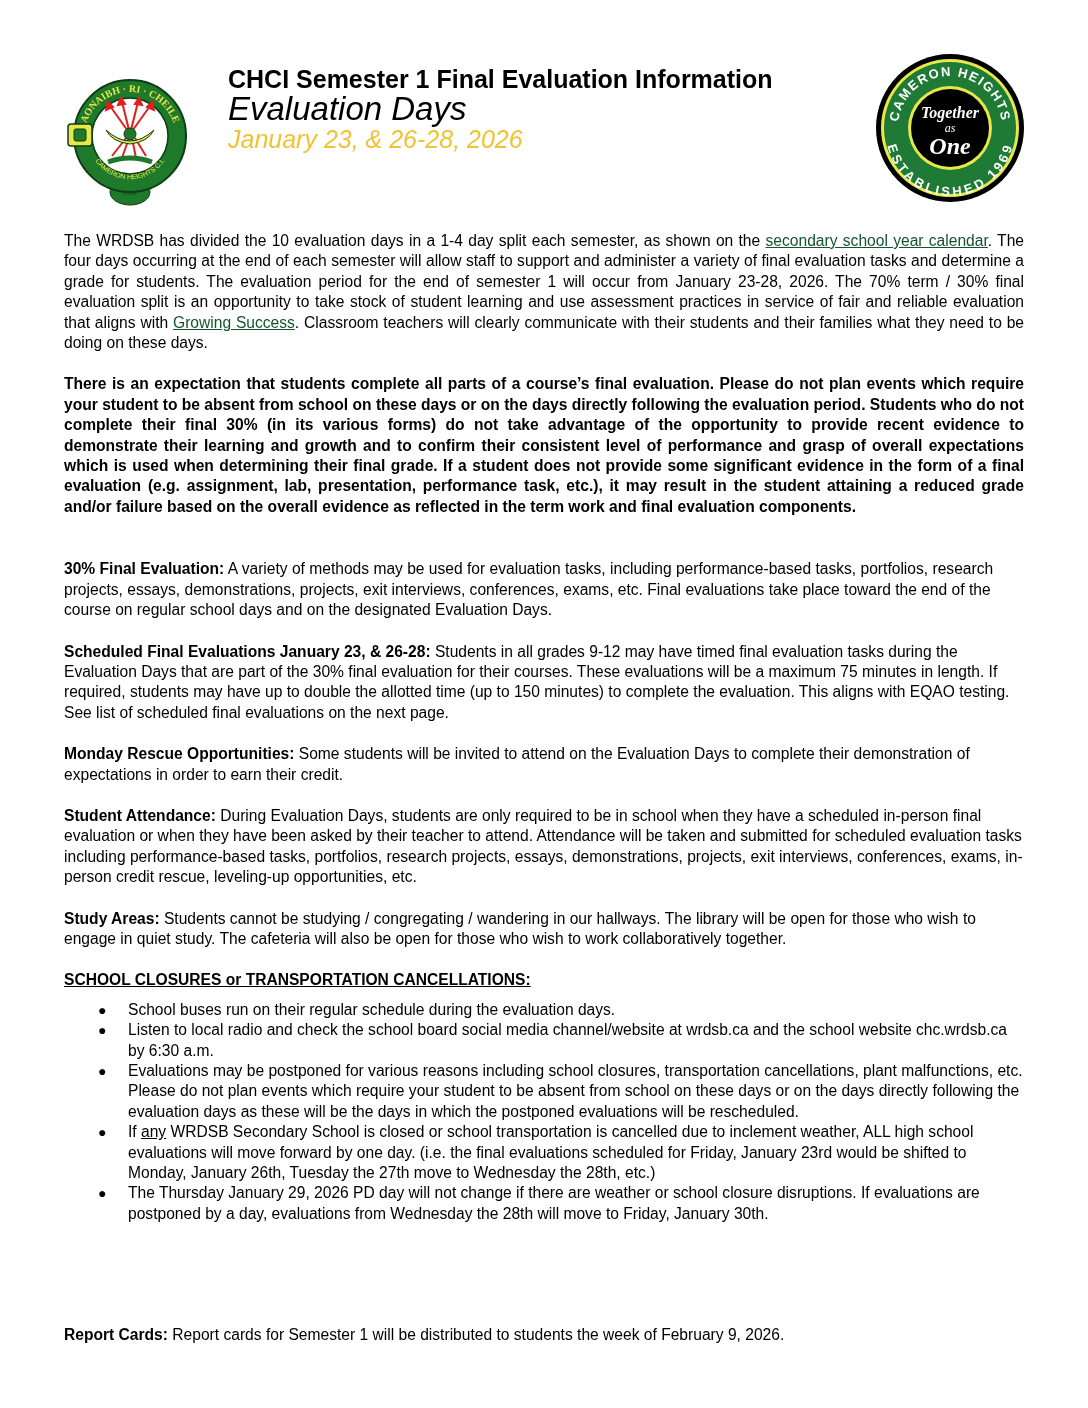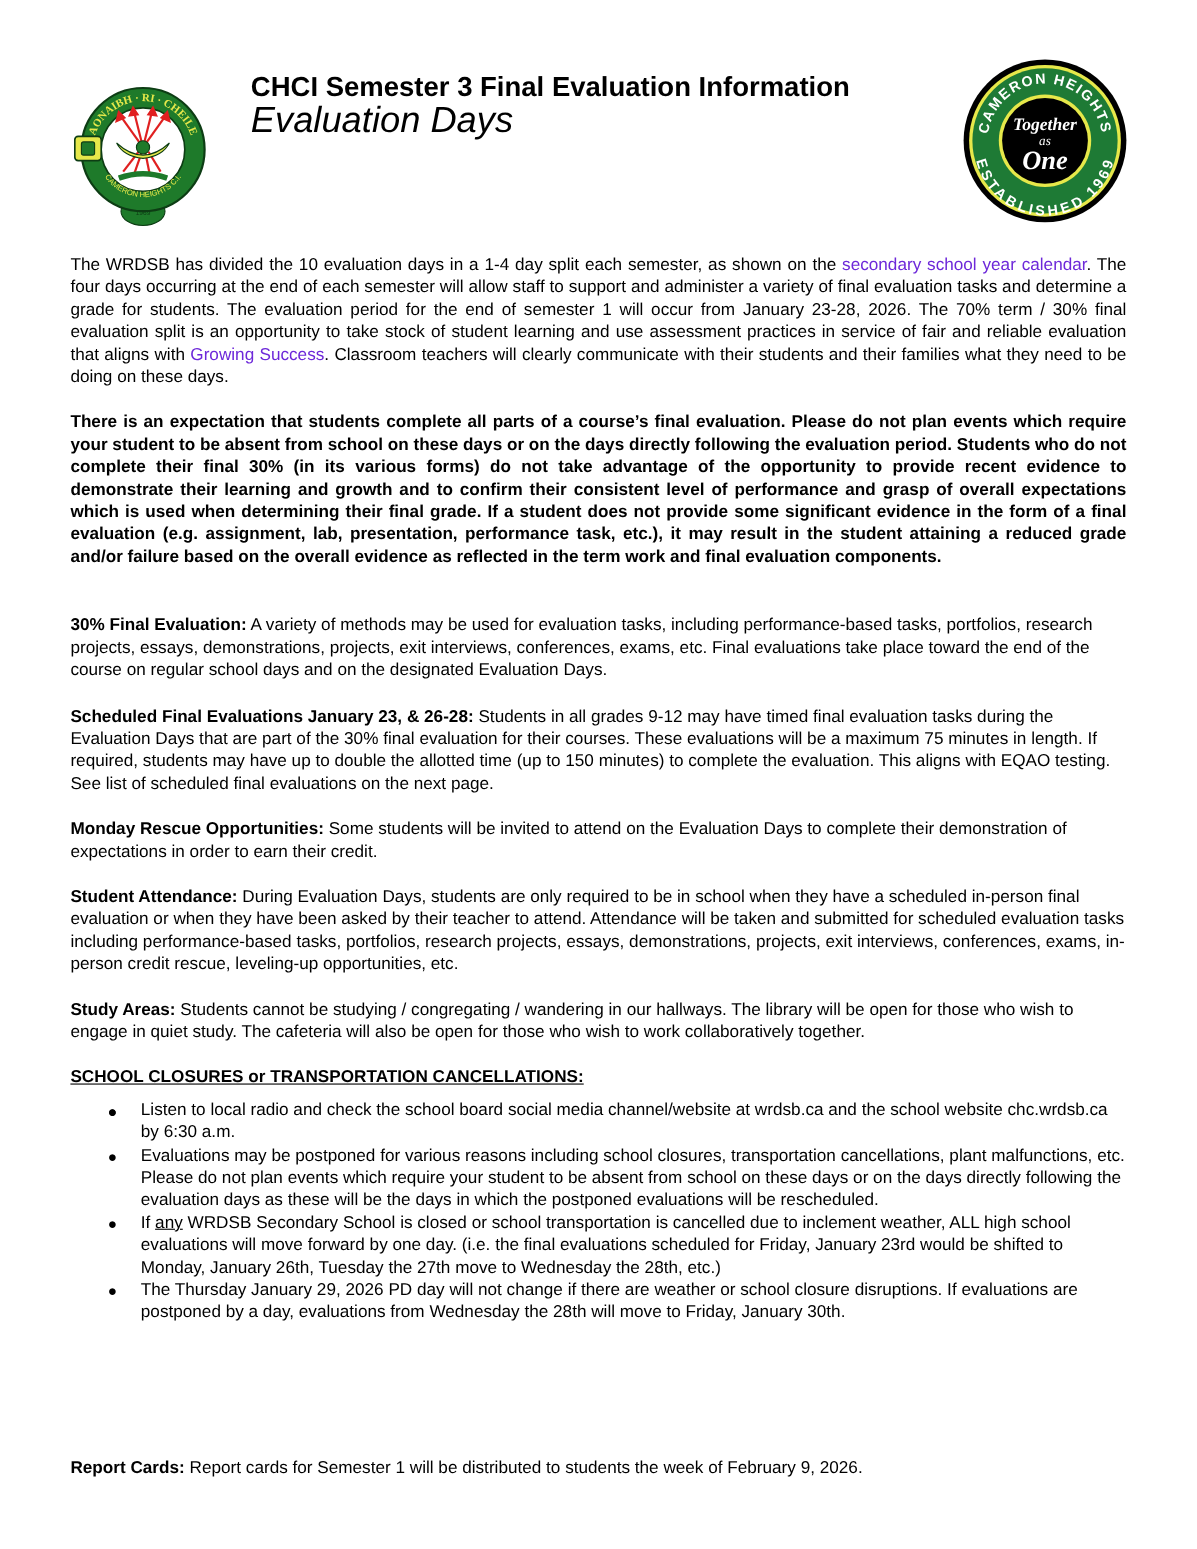"CHCI Semester 3 Final Evaluation" div.title { text: 3 -> 1 }
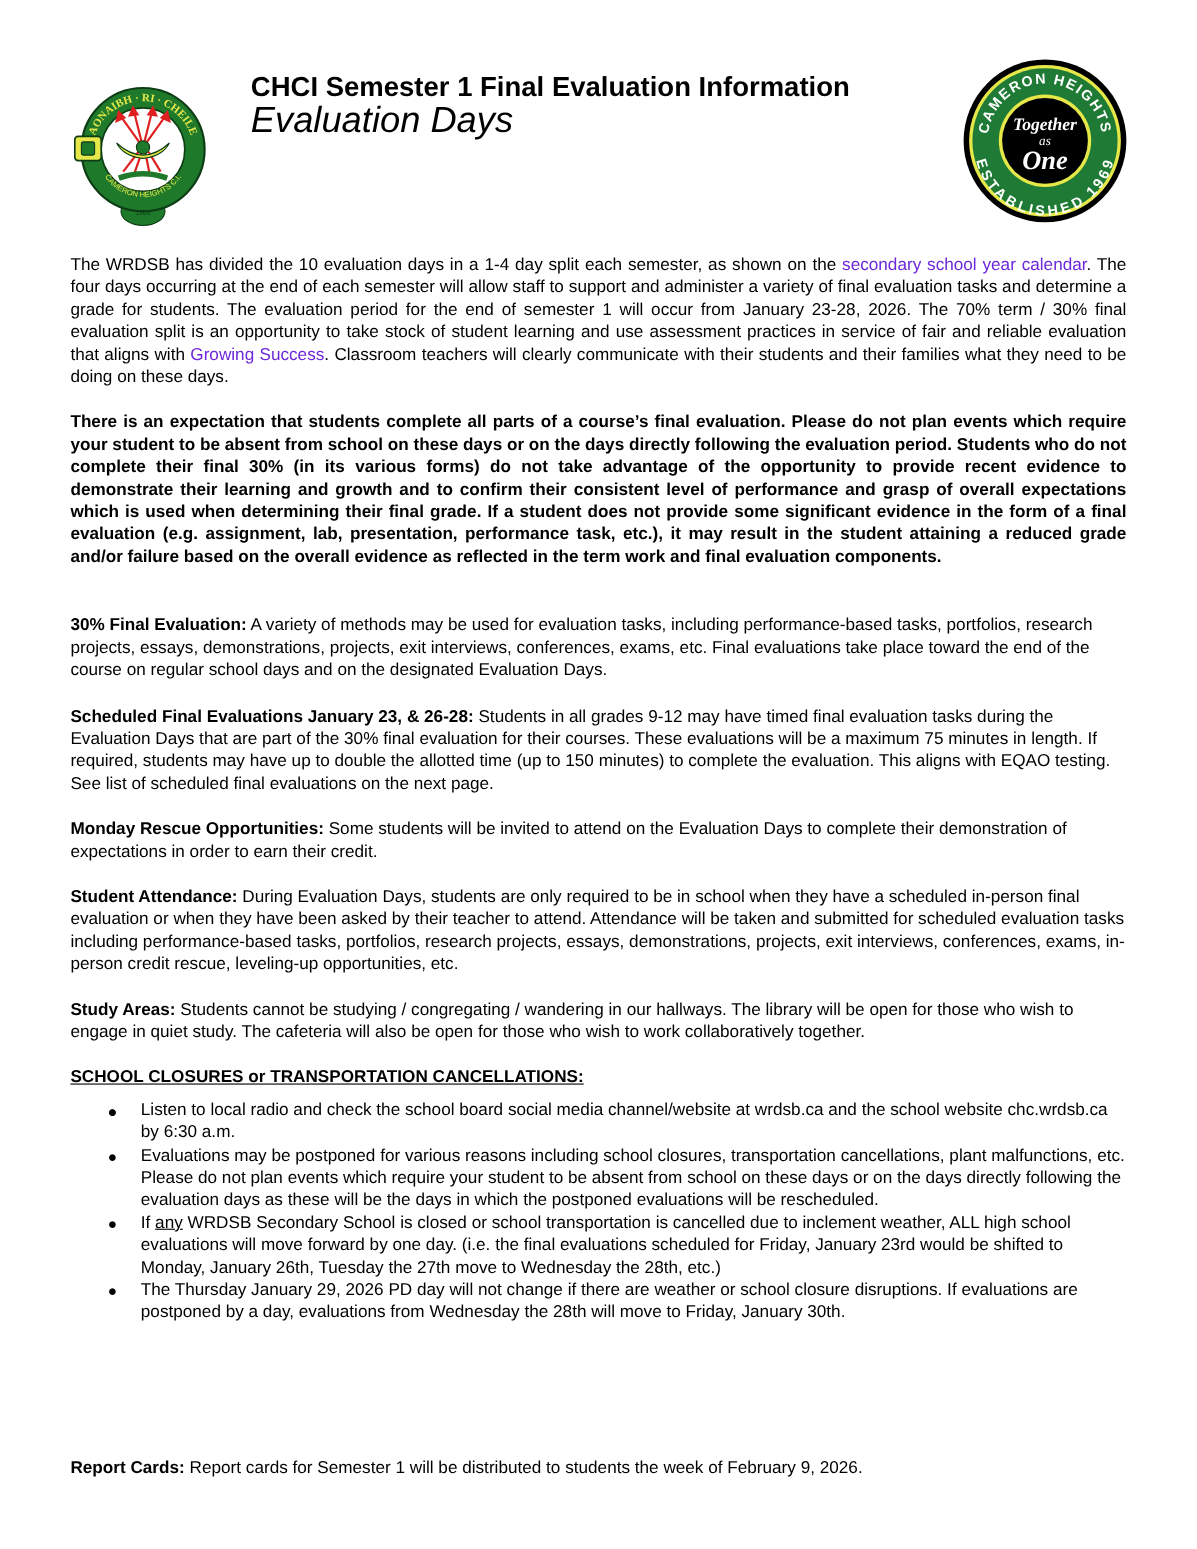"January 23, & 26-28, 2026" div.dates { html: none -> <div>January 23, &amp; 26-28, 2026</div> }
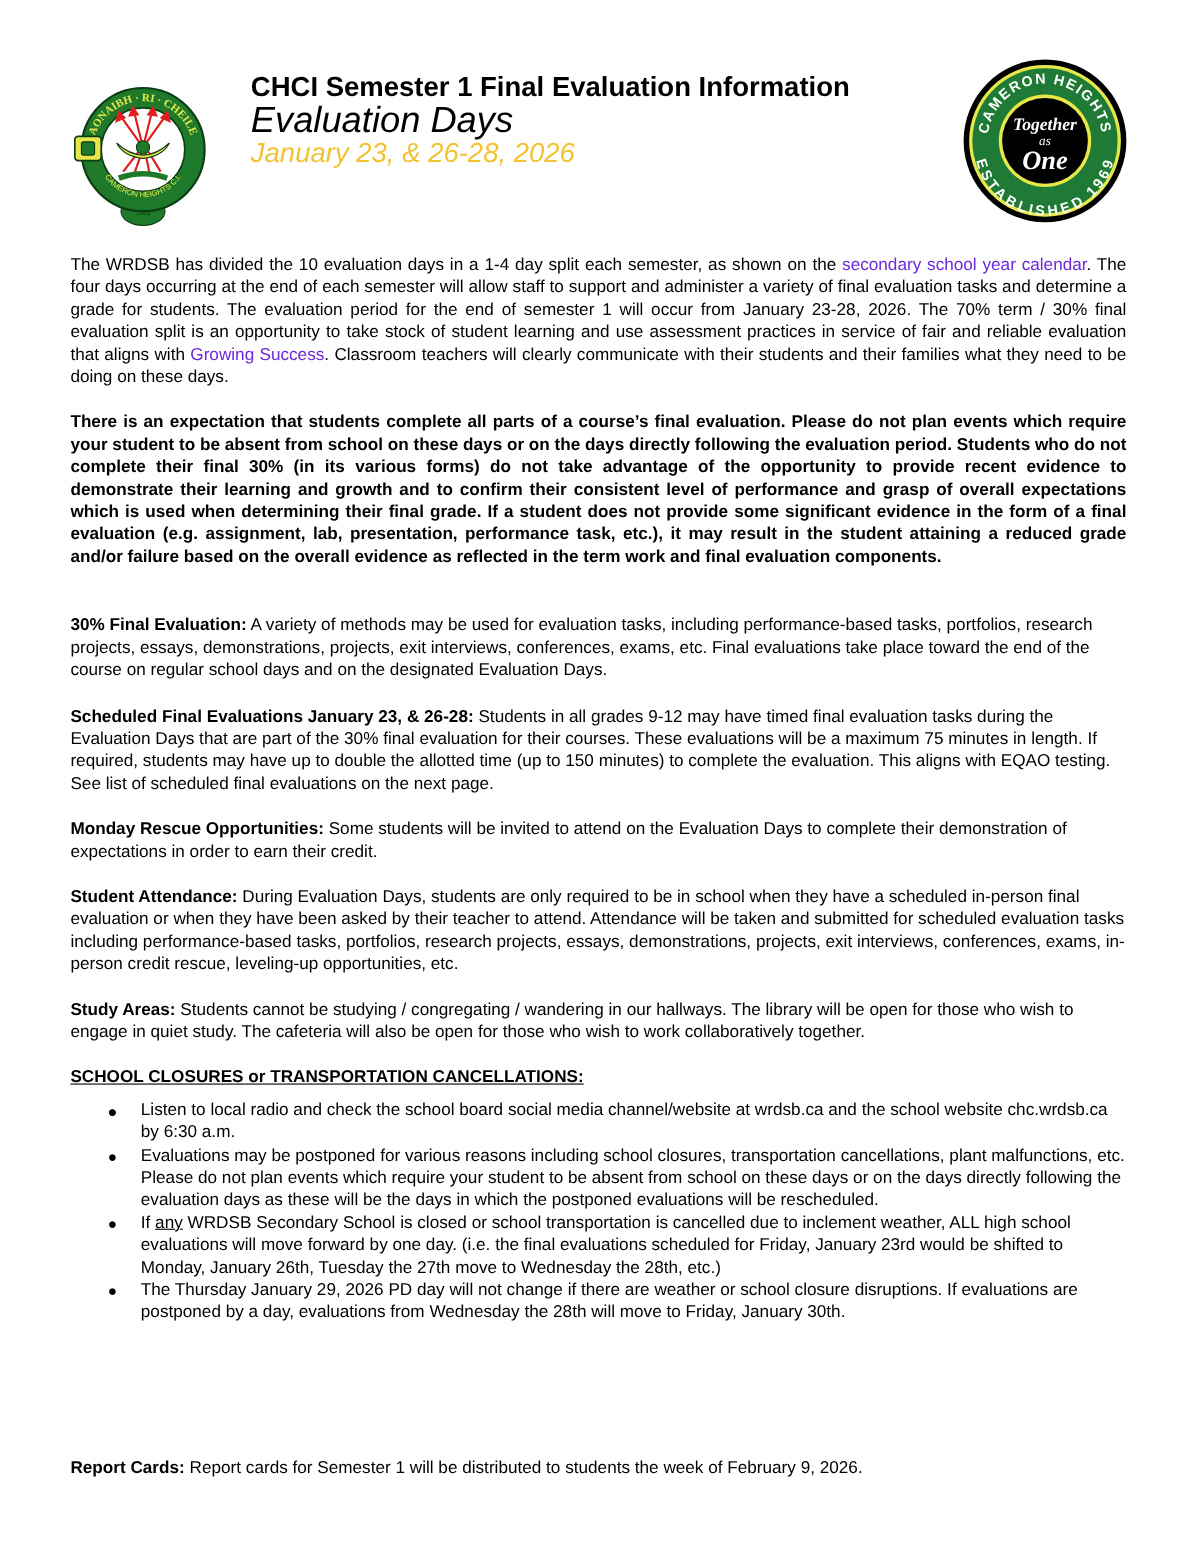"secondary school year calendar" a.link { color: #6d28d9 -> #14532d; text-decoration: none -> underline }
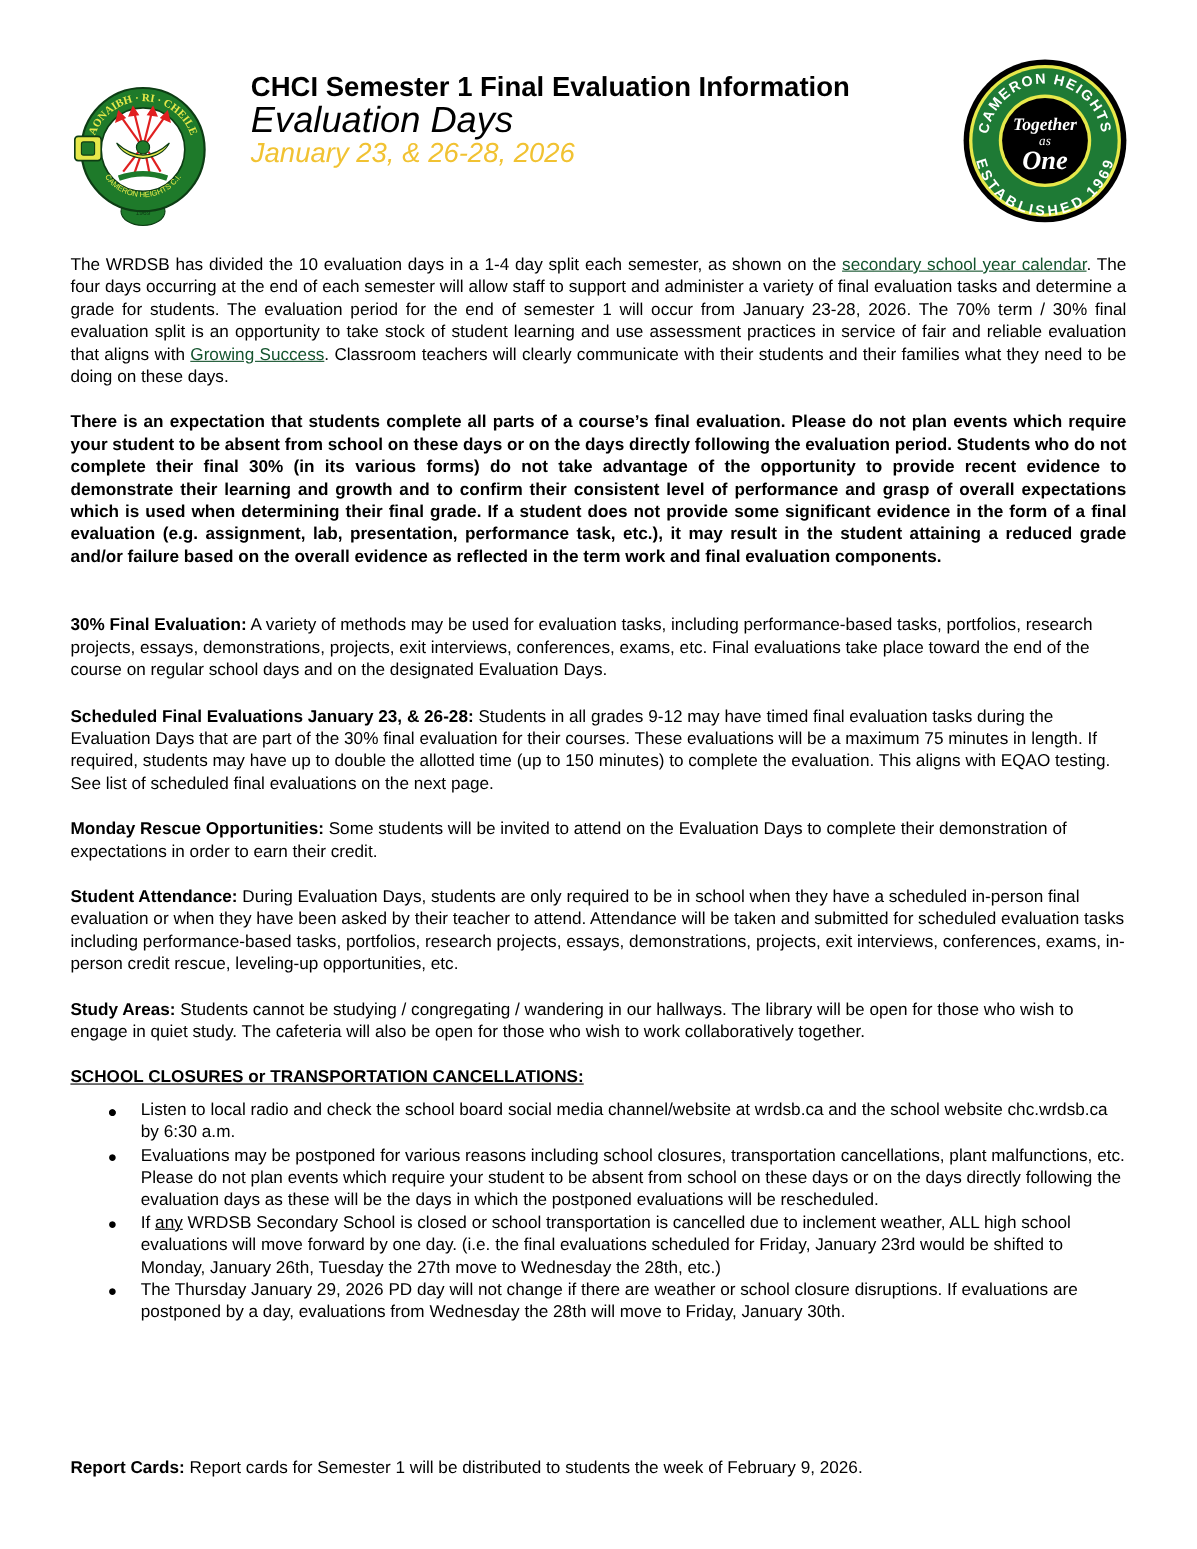"School buses run on their" span { html: none -> <span>School buses run on their regular schedule during the evaluation days.</span> }
